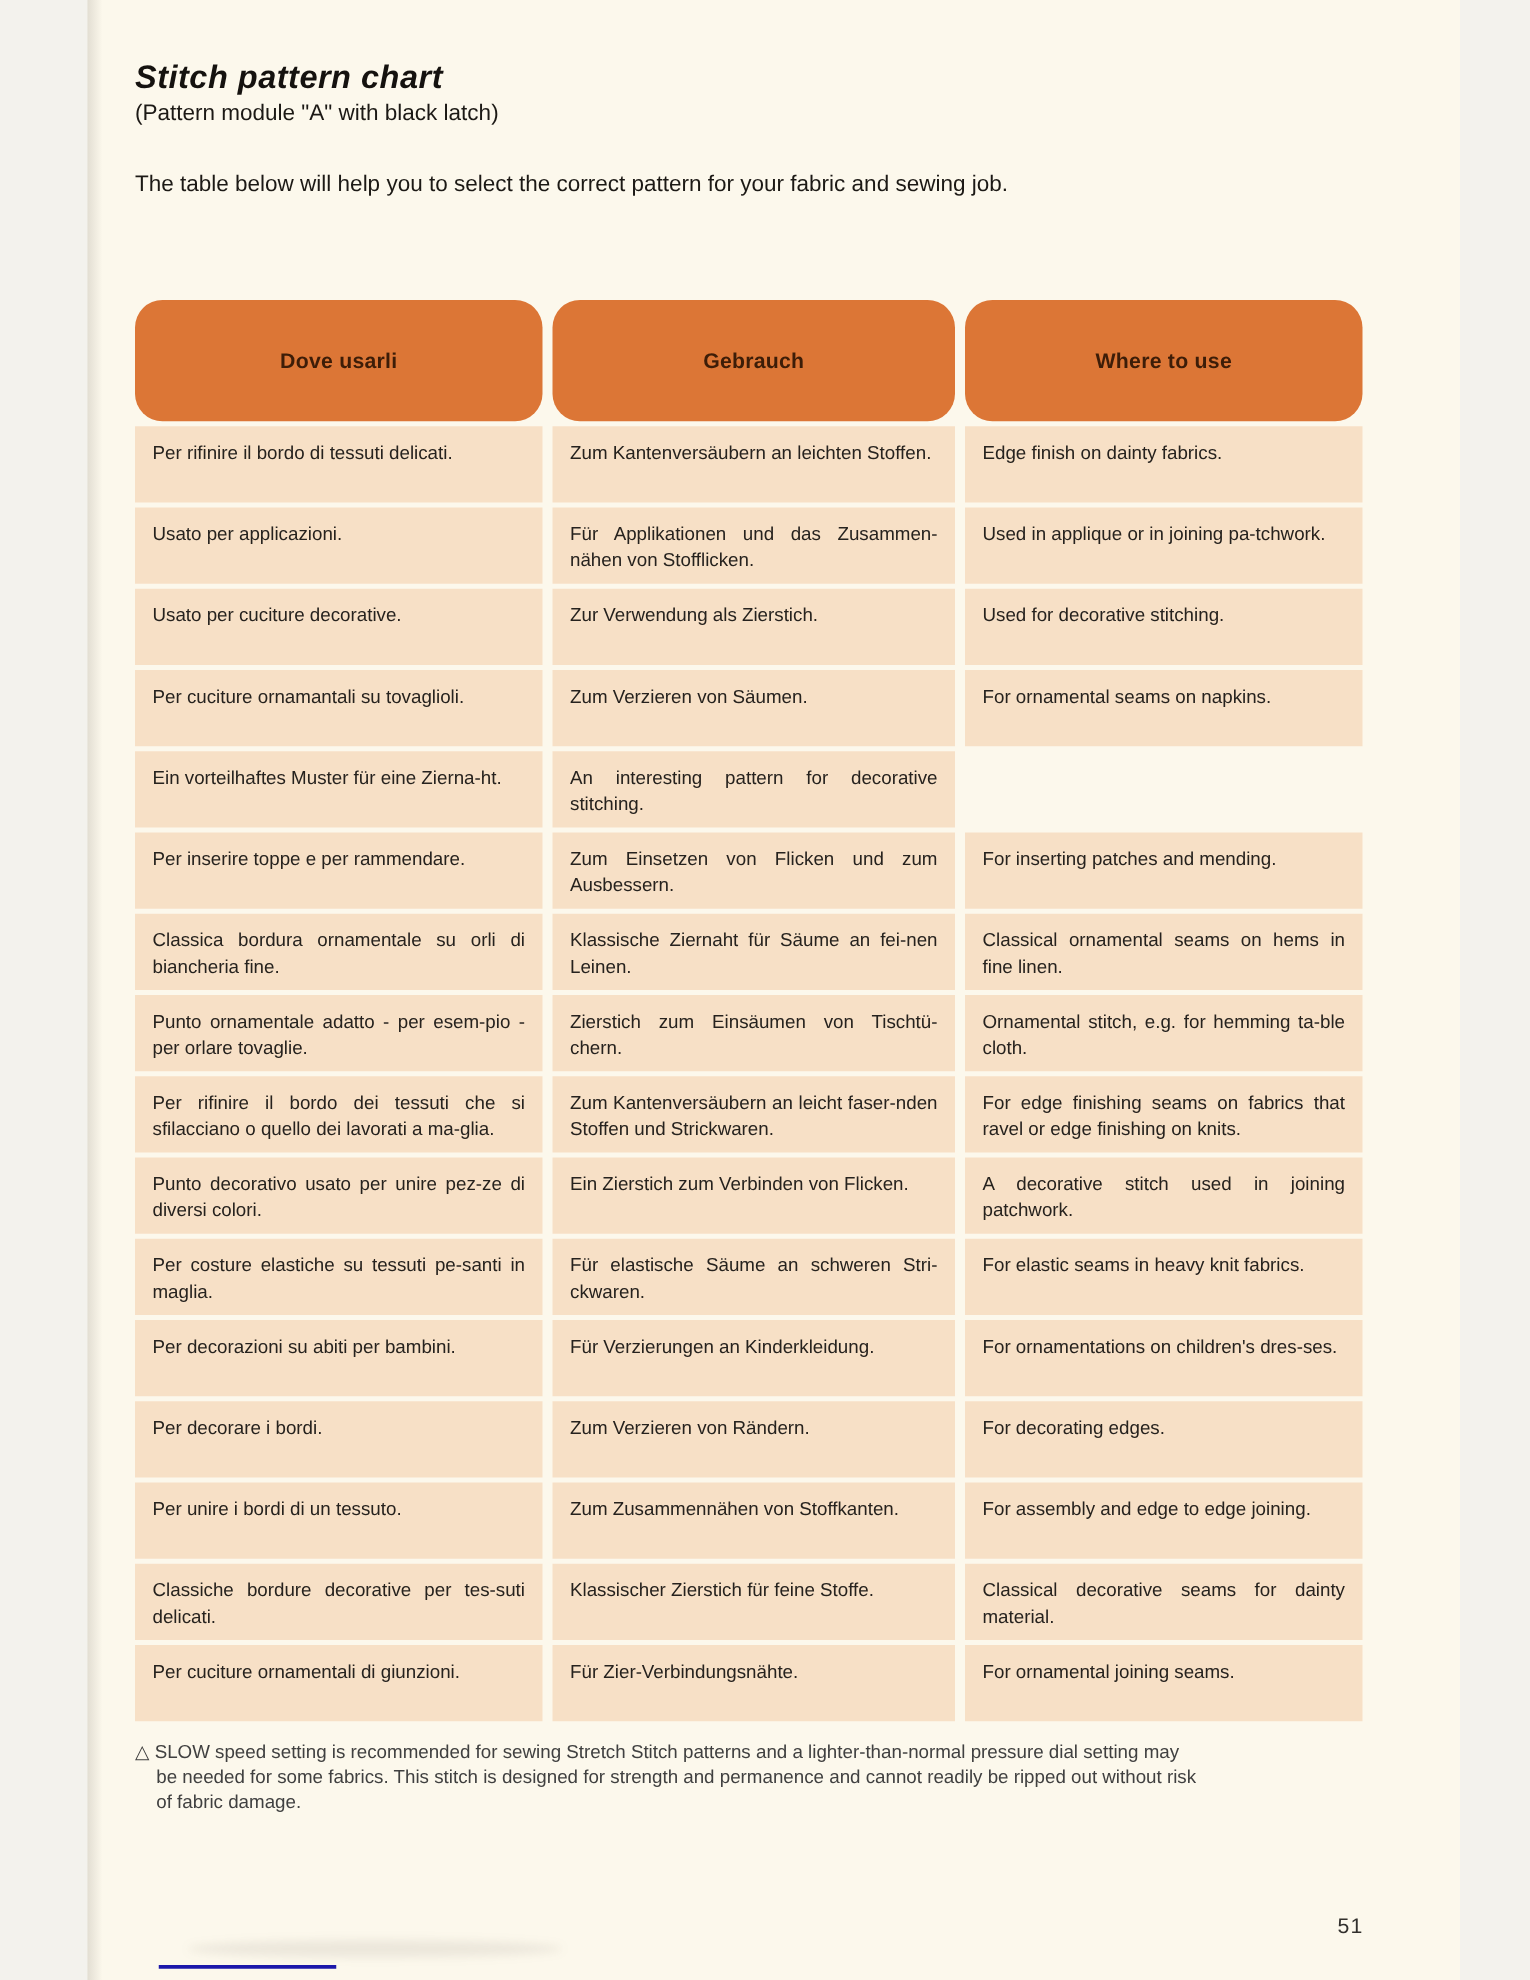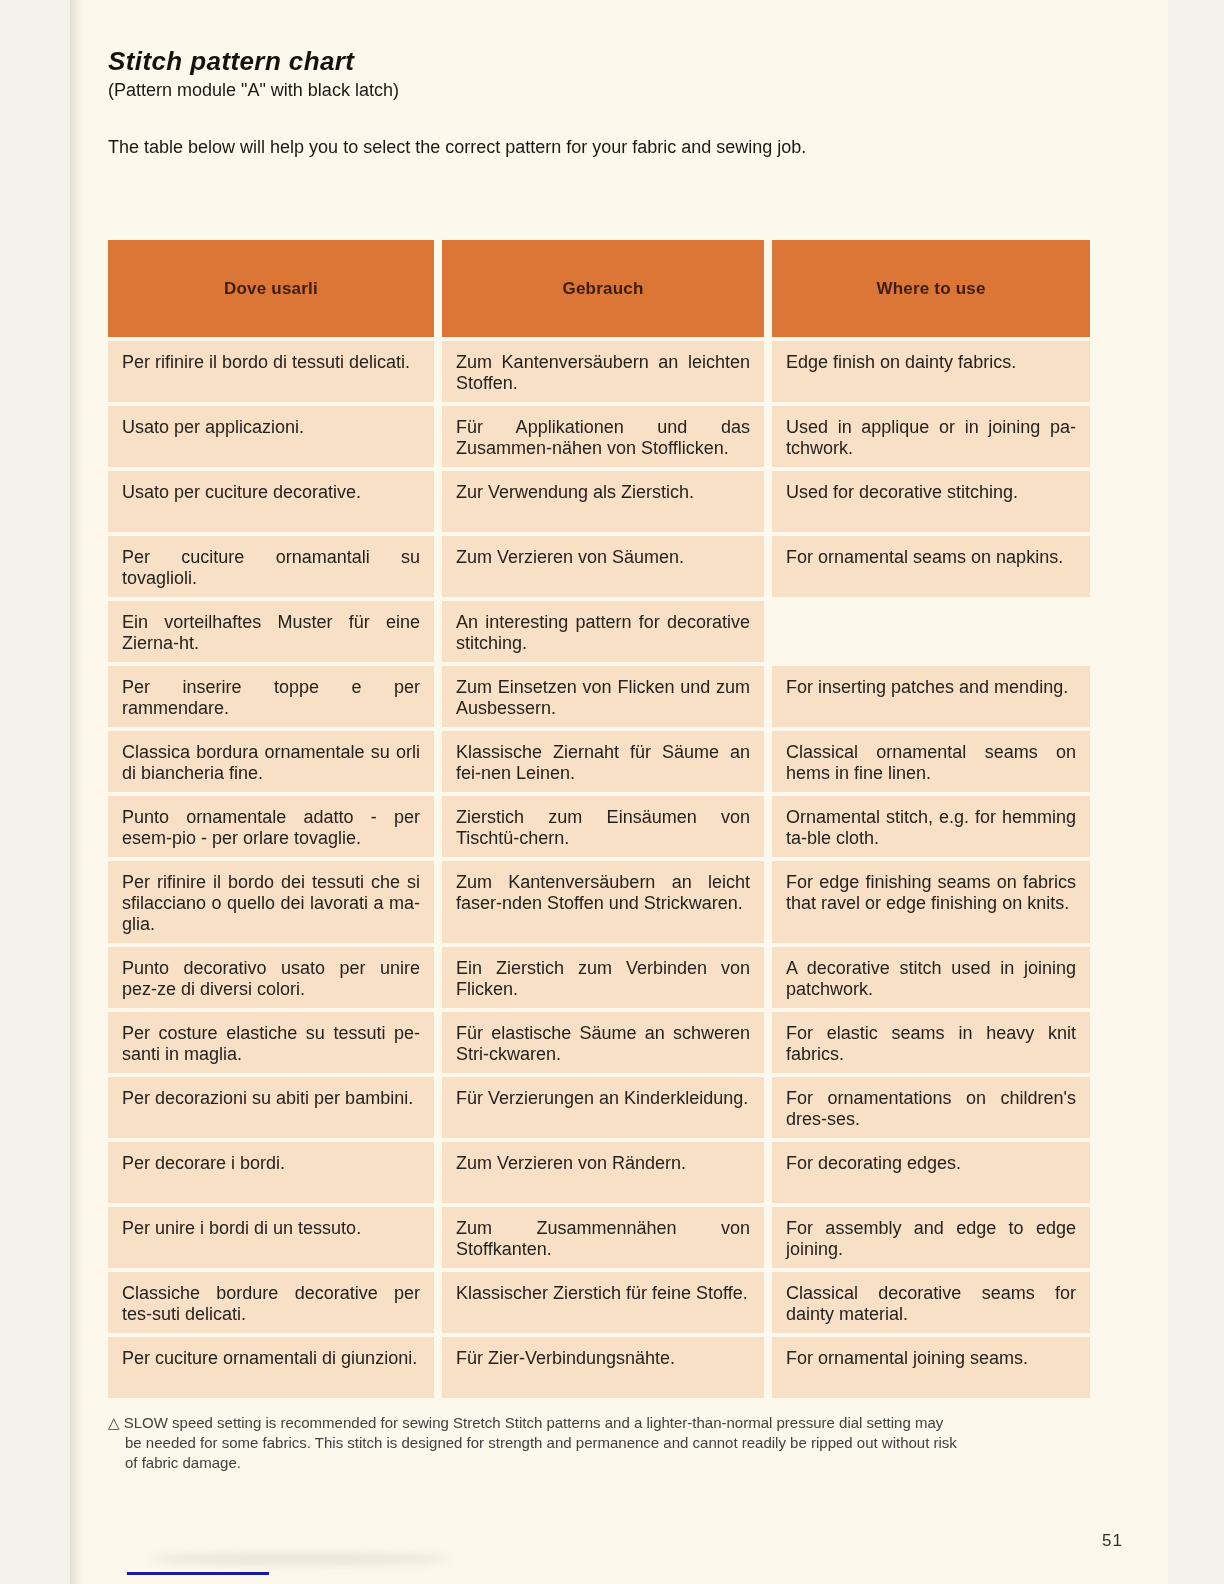"Dove usarli" .row.head .th { border-radius: none -> 22px }
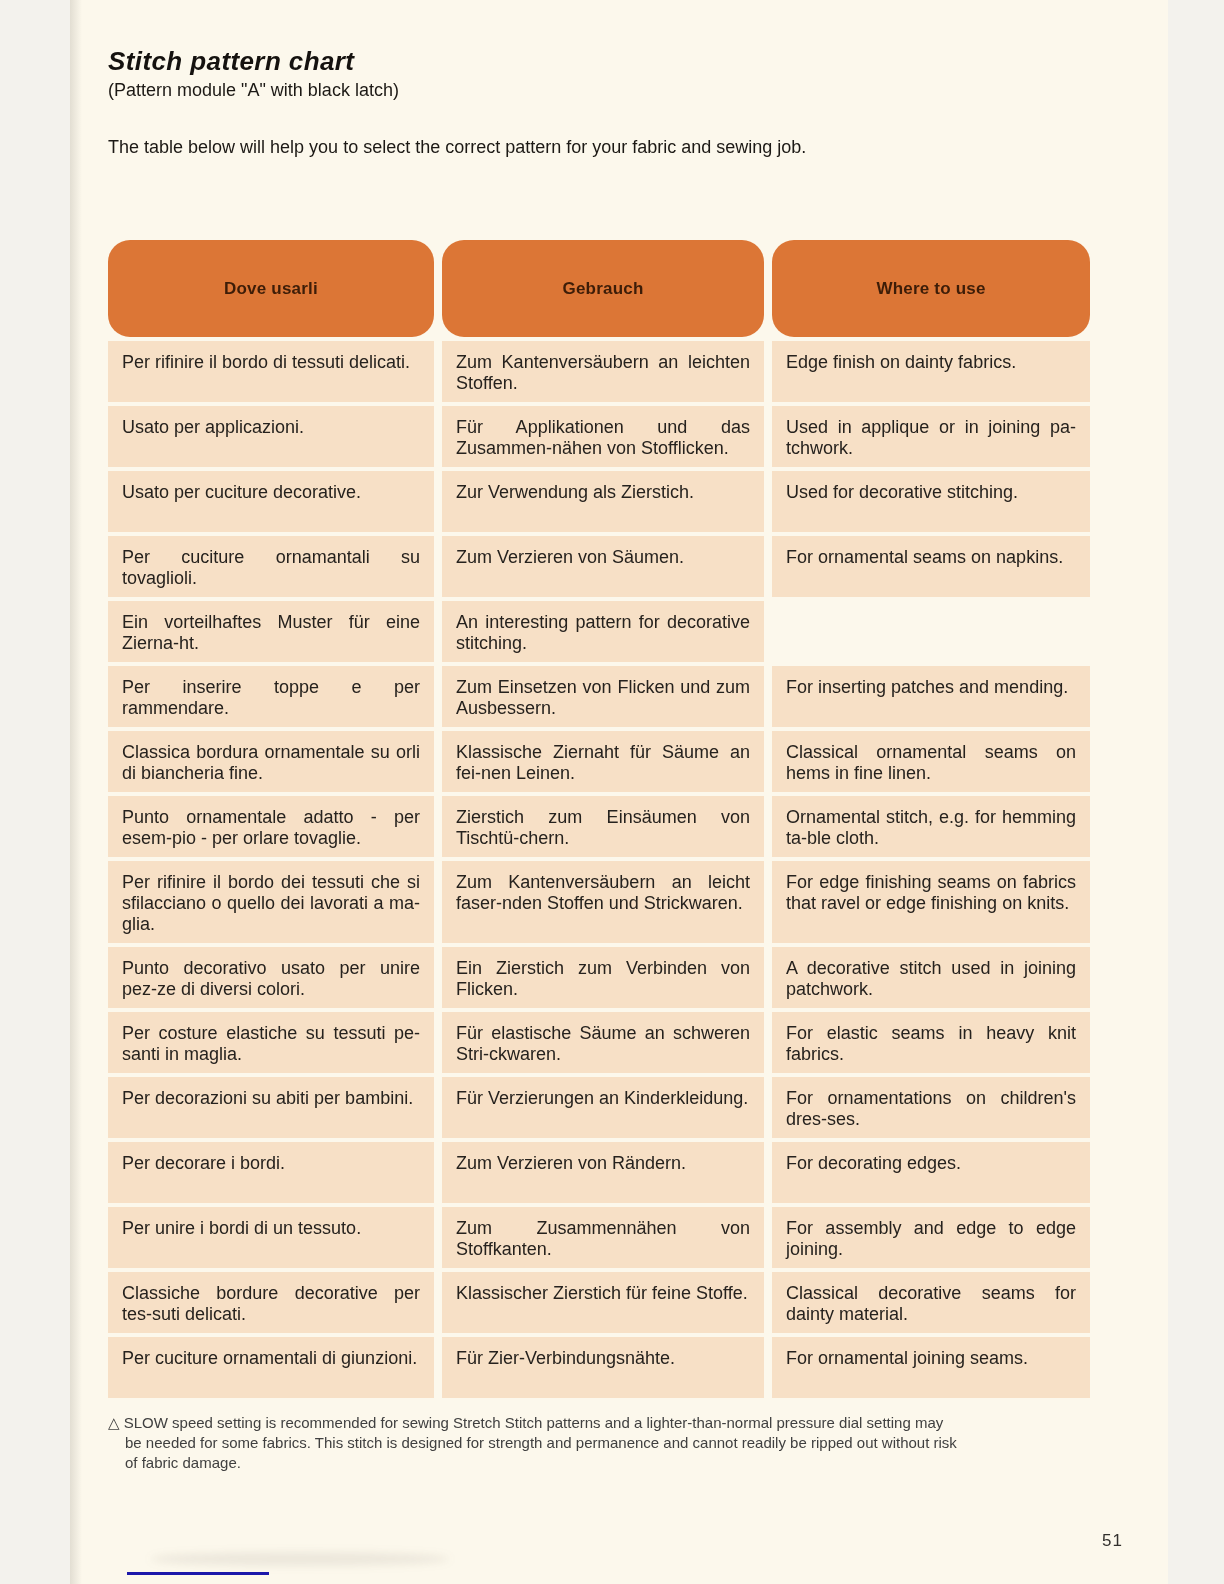"Per rifinire il bordo di" .td { font-size: 18px -> 15px }
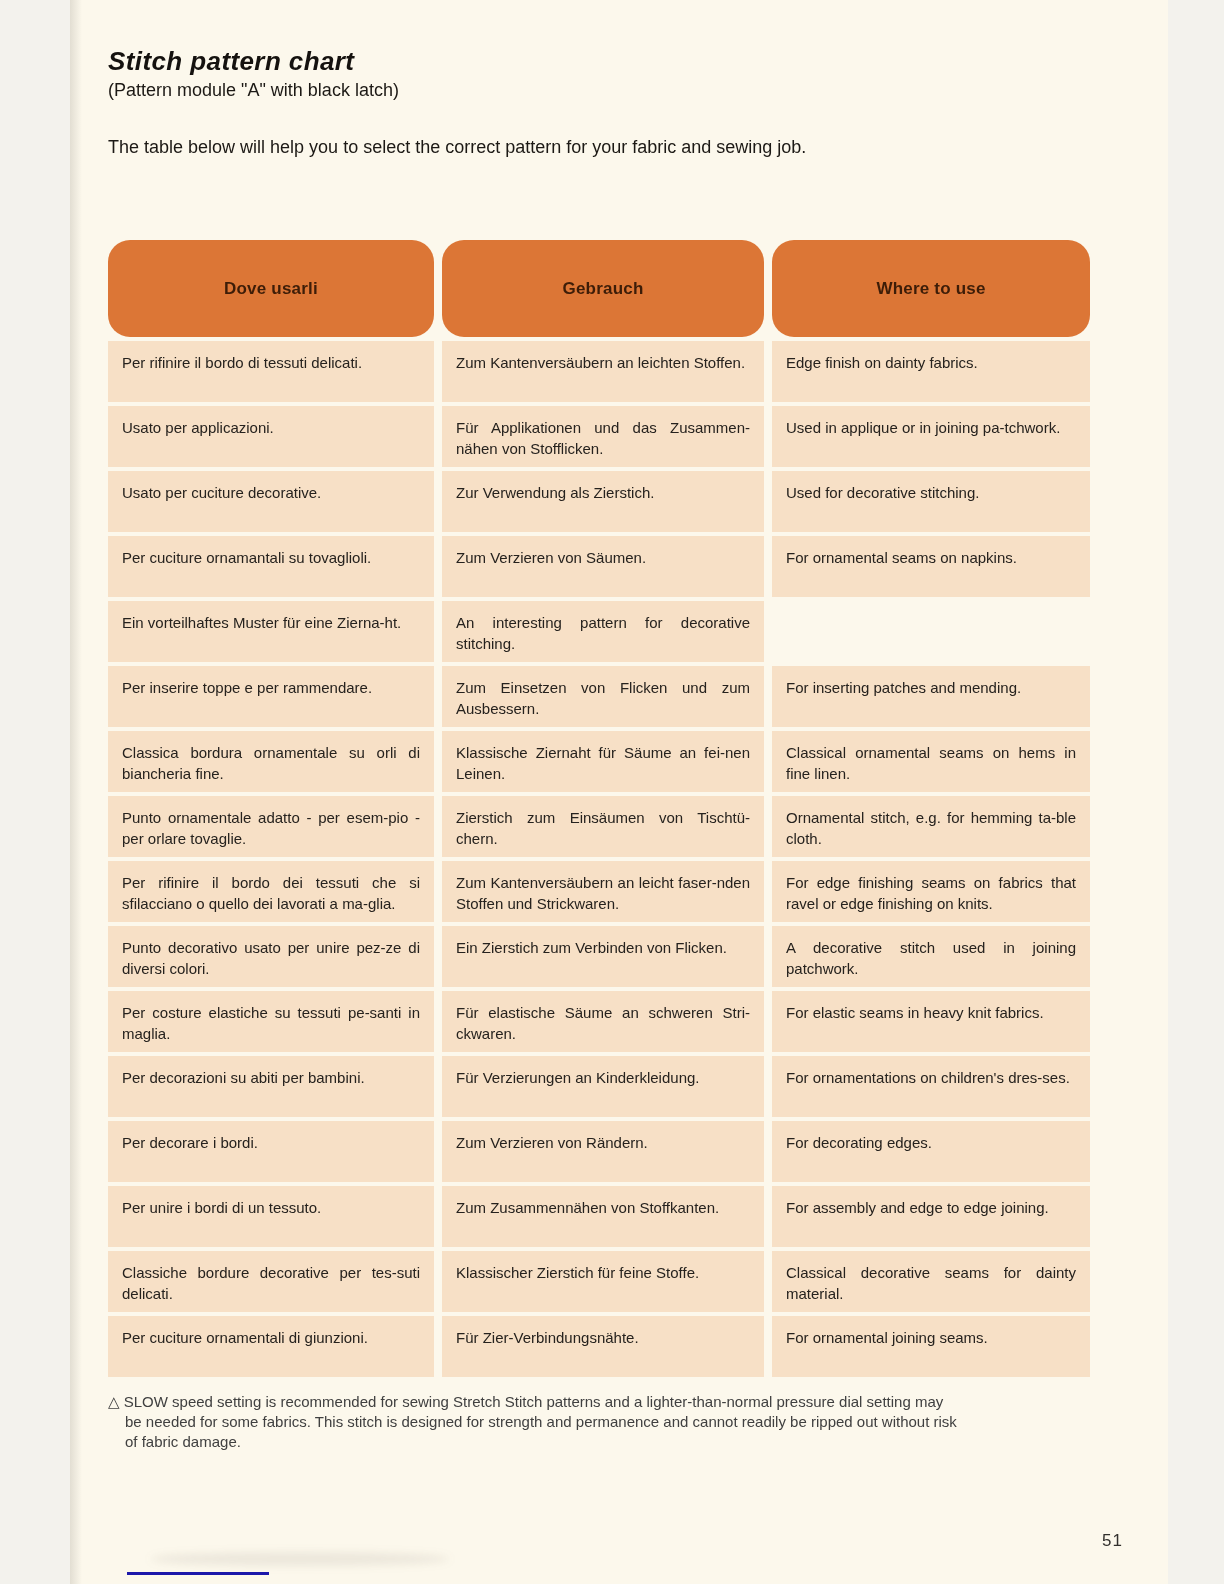"51" .pageno { left: 1102px -> 1070px }
